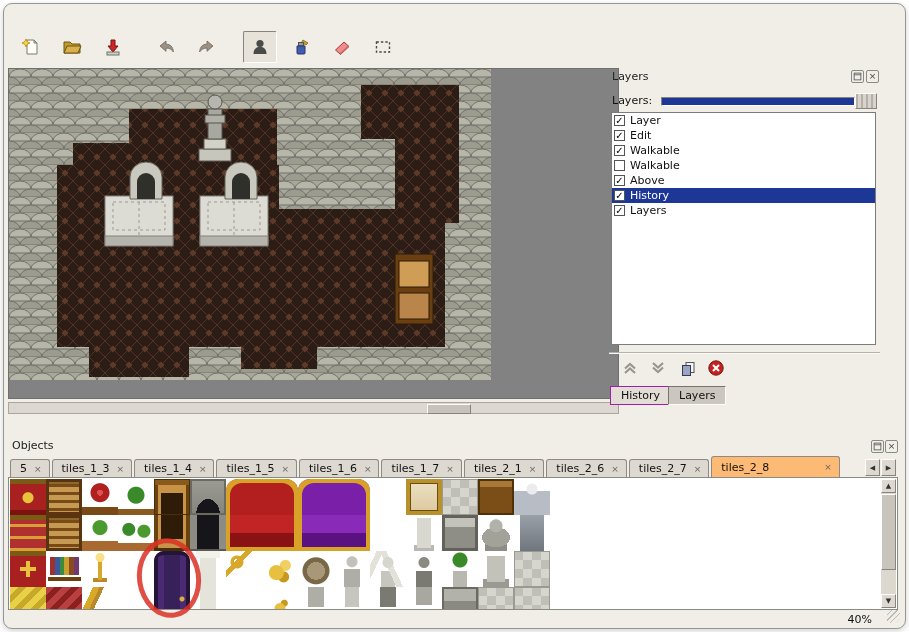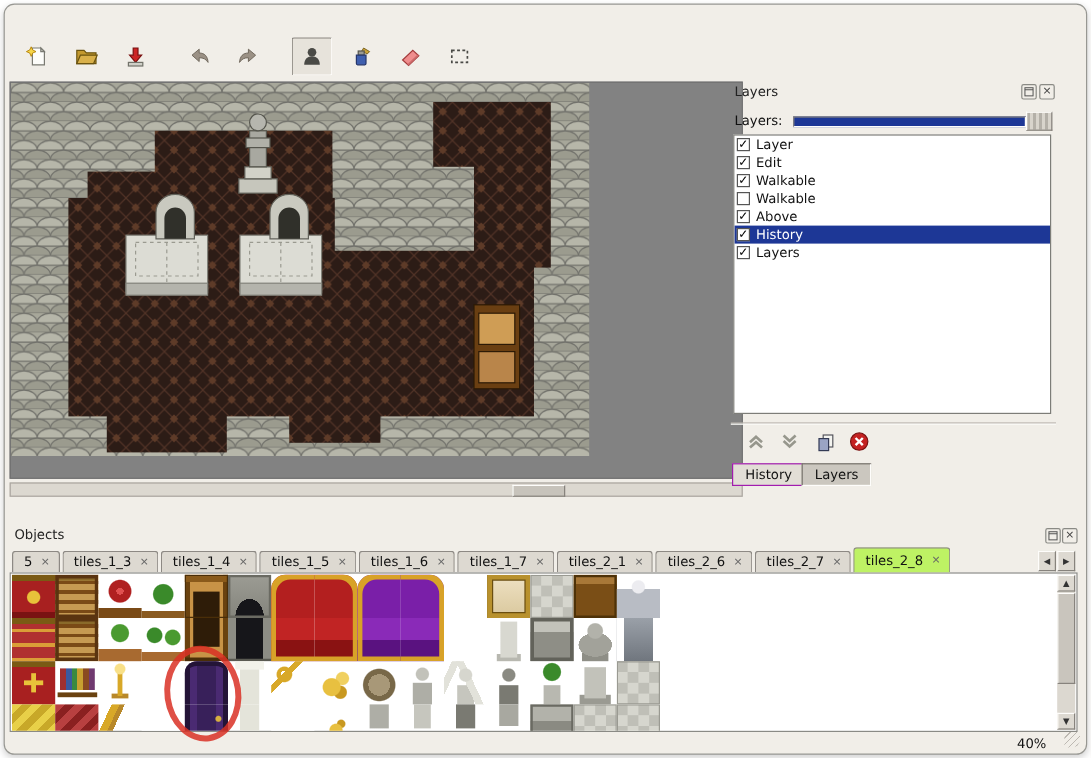"tiles_2_8" .ts-tab.active { background: #bef264 -> #fdba74; gap: none -> 48px }
